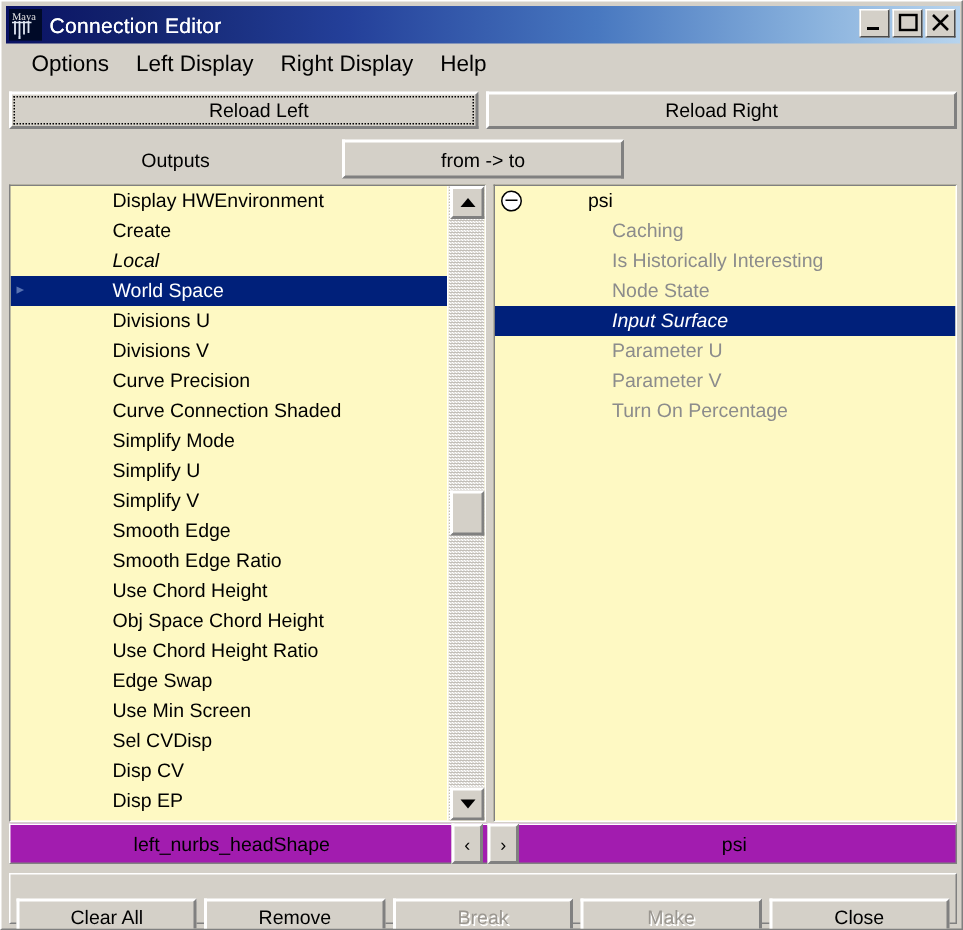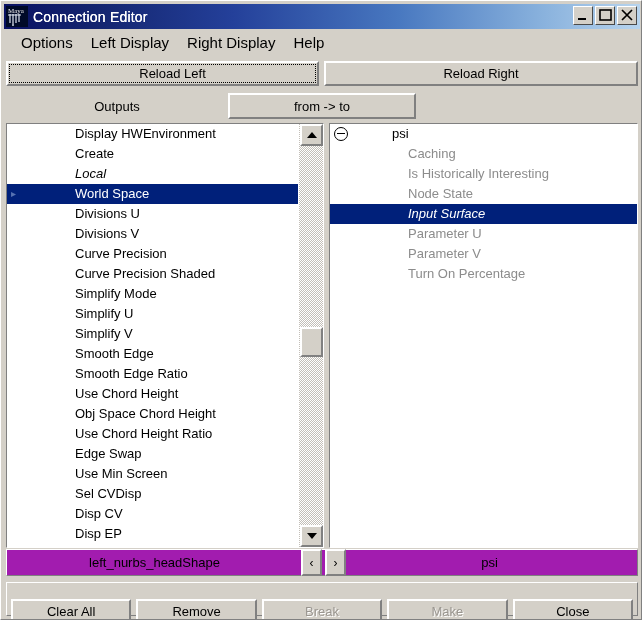"Display HWEnvironment" .panel { background: #ffffff -> #fef9c3 }
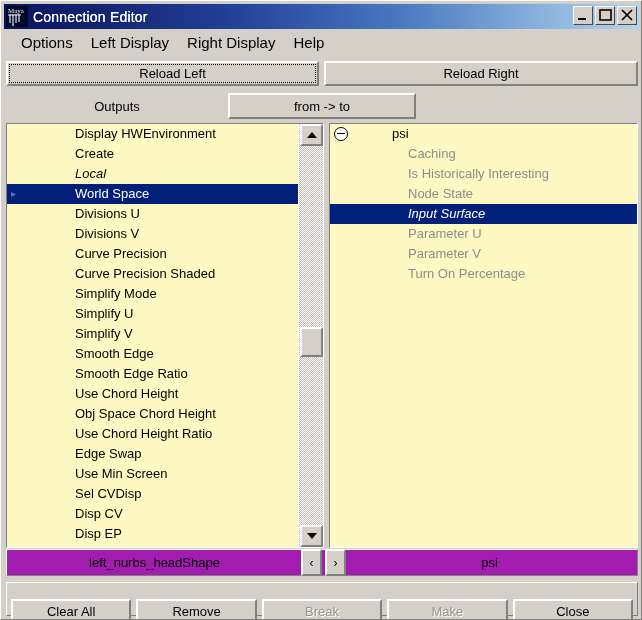"Curve Precision Shaded" div.row { text: Precision -> Connection }
